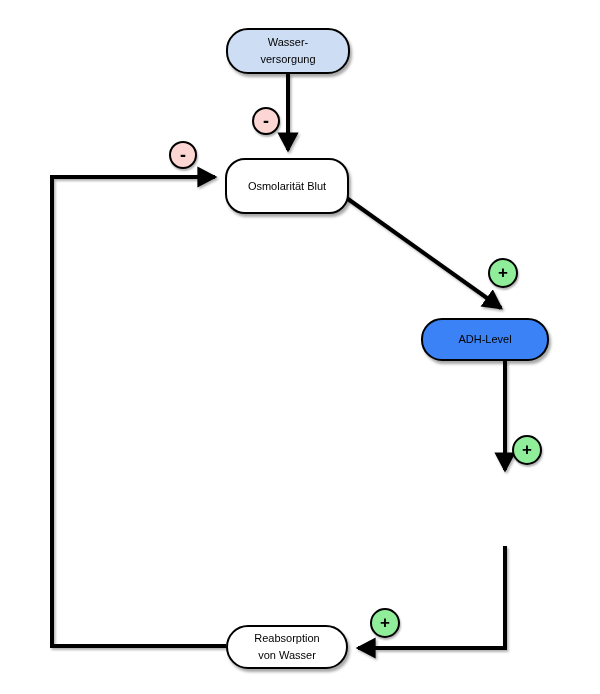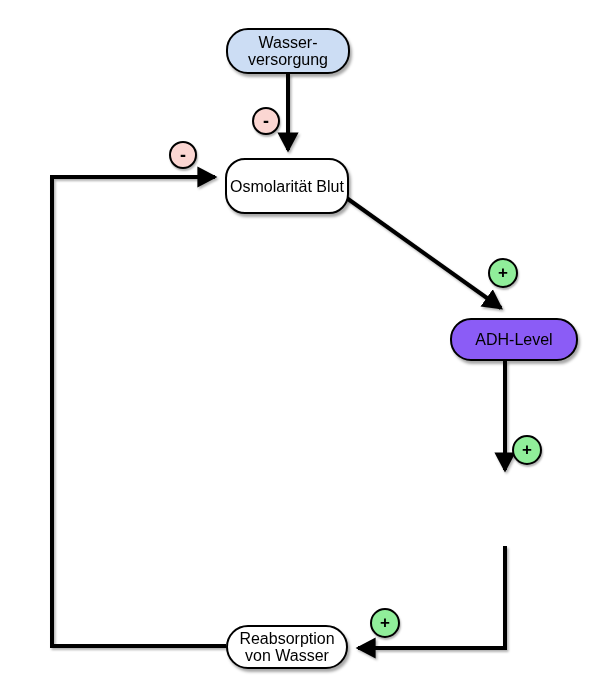"Wasser-" .node { font-size: 16px -> 11px }
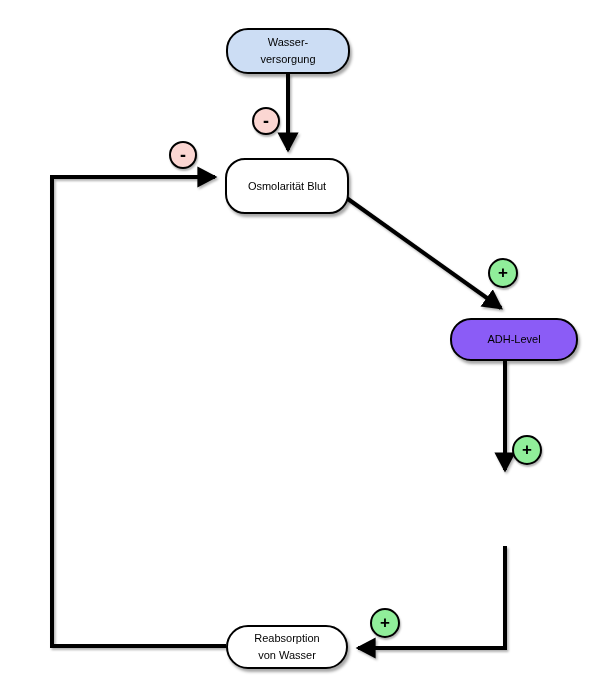"ADH-Level" div.node { background: #8b5cf6 -> #3b82f6; left: 450px -> 421px }
